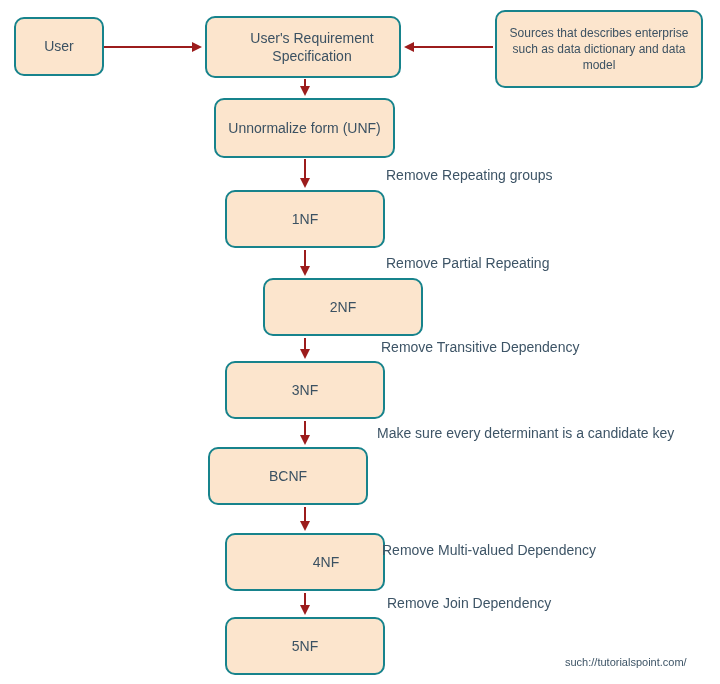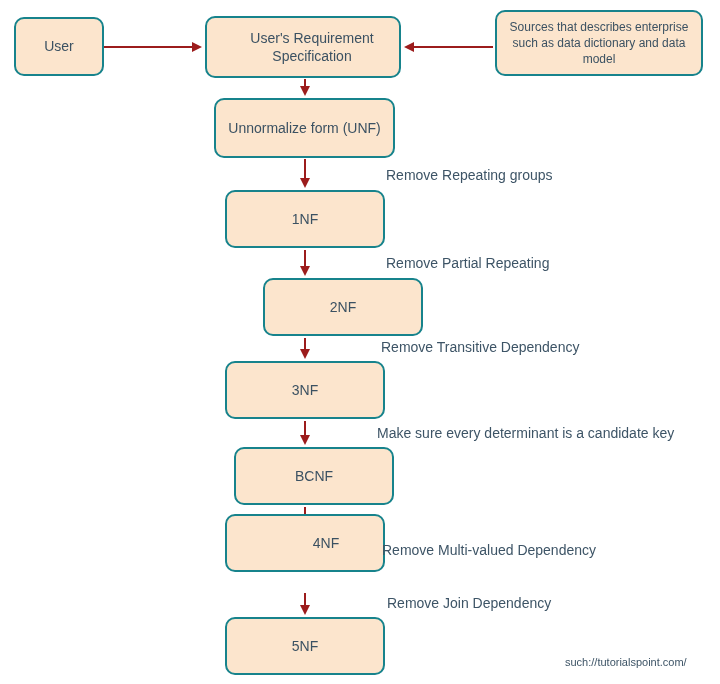"Sources that describes enterprise" div.node { height: 66px -> 78px }
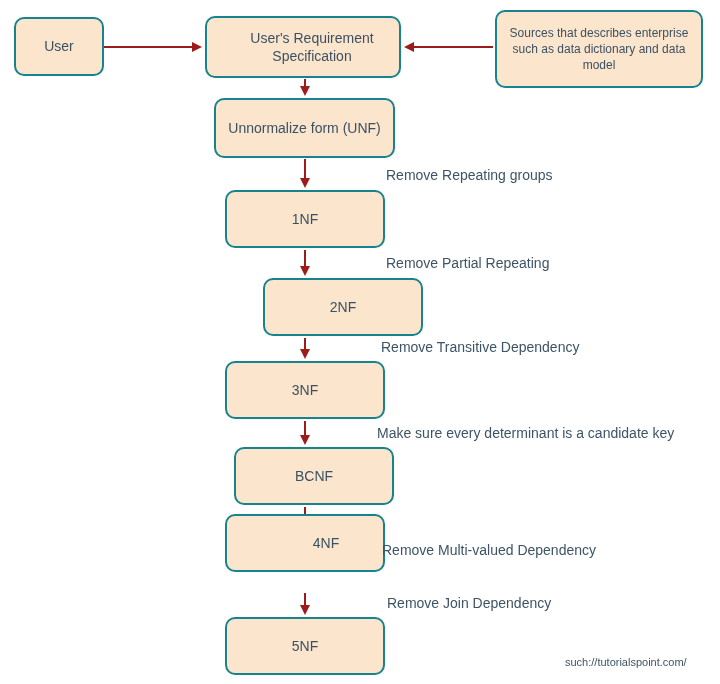"BCNF" div.node { left: 234px -> 208px }
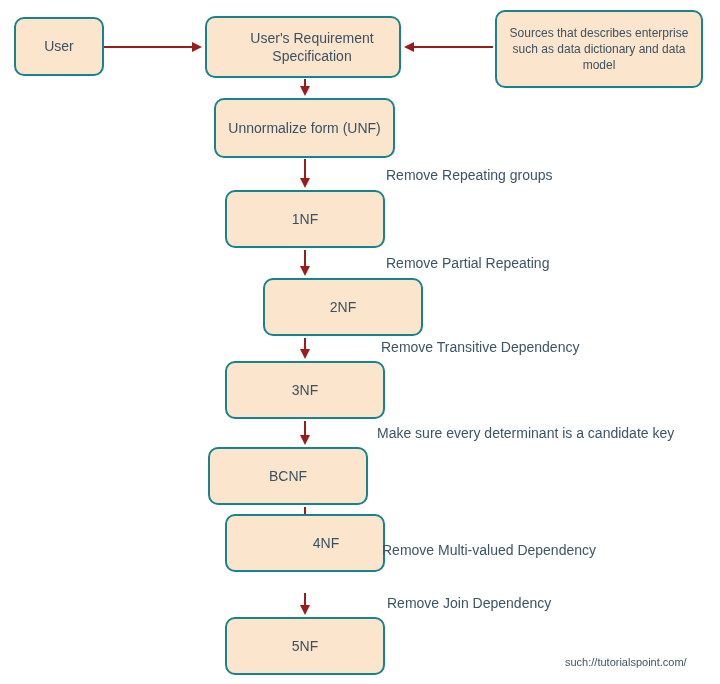"4NF" div.node { top: 514px -> 533px }
